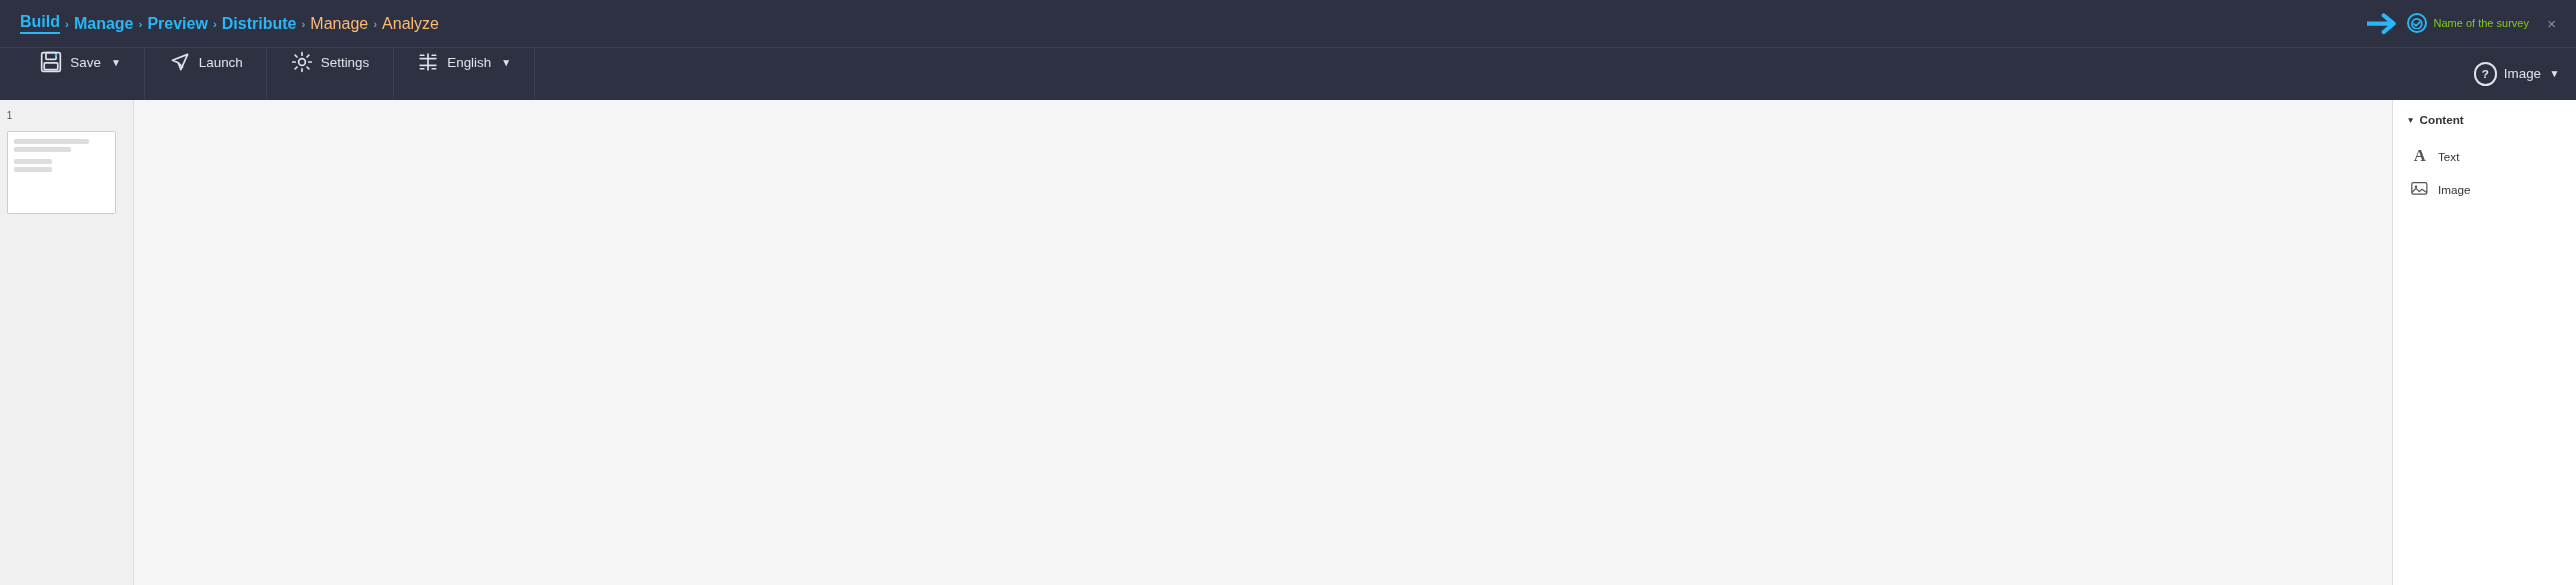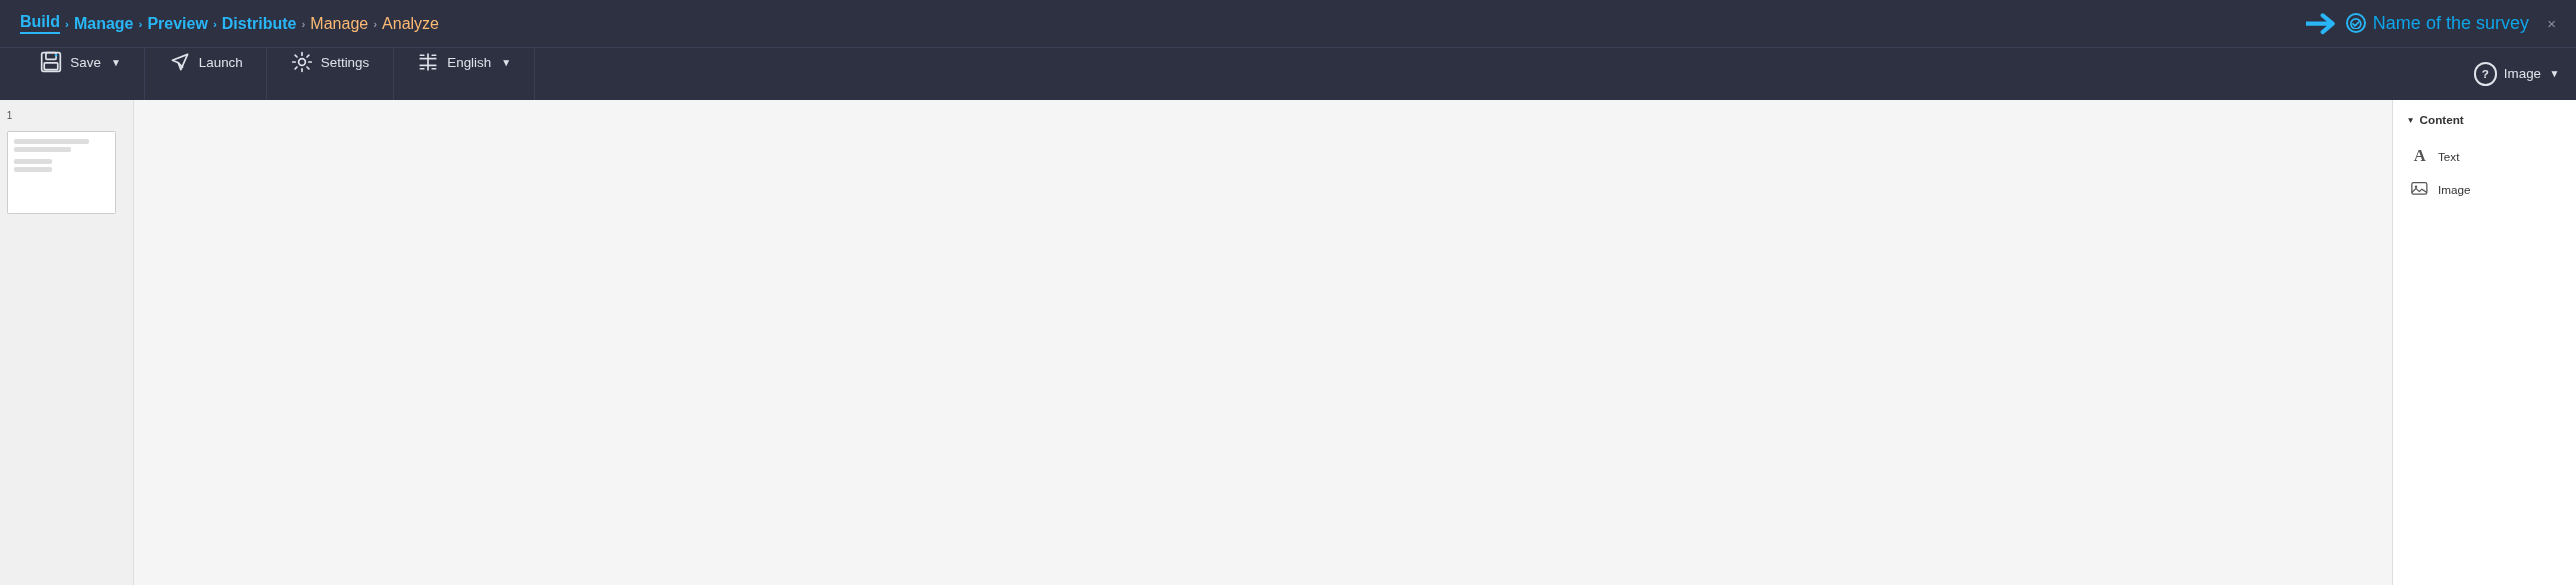"Name of the survey" .survey-name-badge { color: #0ea5e9 -> #84cc16; font-size: 18px -> 11px }
